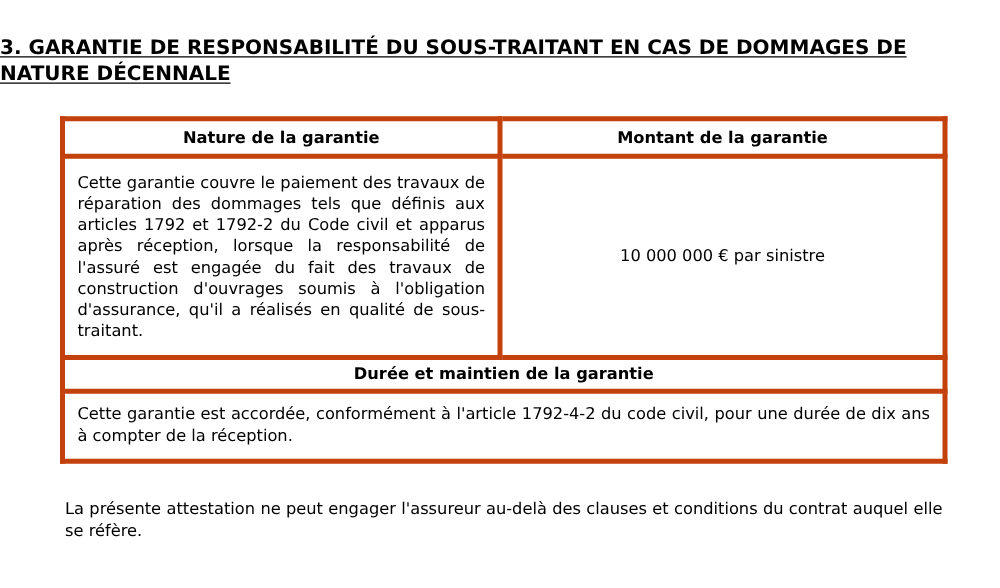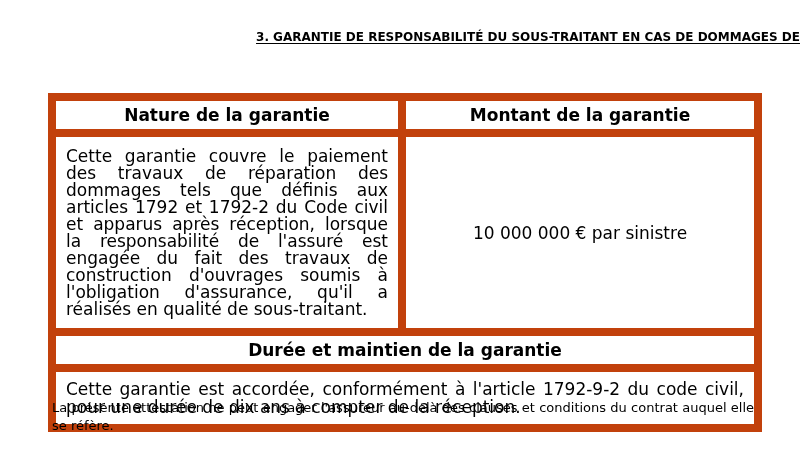"3. GARANTIE DE RESPONSABILITÉ DU" .doc-title { font-size: 12px -> 16px; text-align: right -> left }
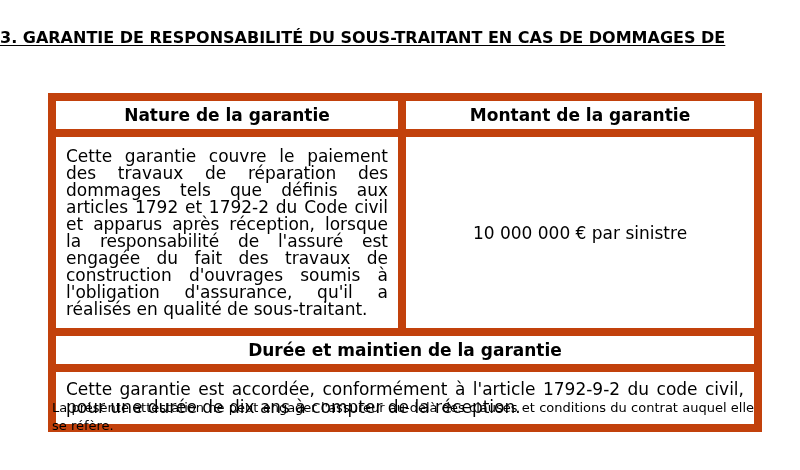"NATURE DÉCENNALE" span.title-line { html: none -> <span><span>NATURE DÉCENNALE</span></span> }
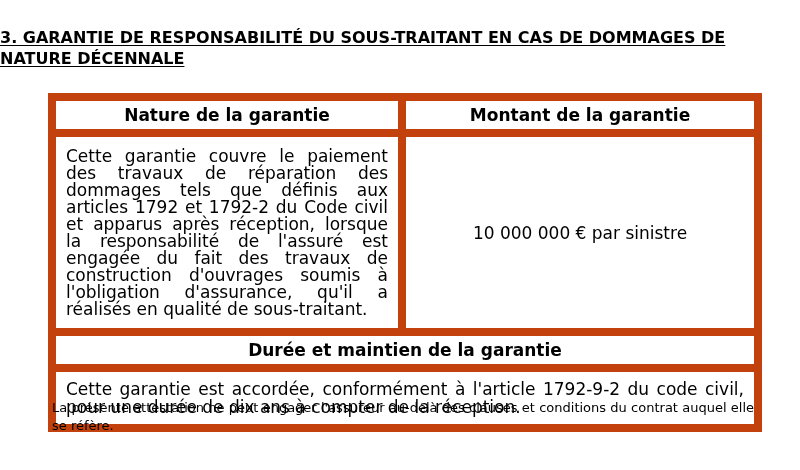"Nature de la garantie" table.guarantee-table th, table.guarantee-table td { border: 8px solid #c2410c -> 4px solid #c2410c; font-size: 17px -> 13px }
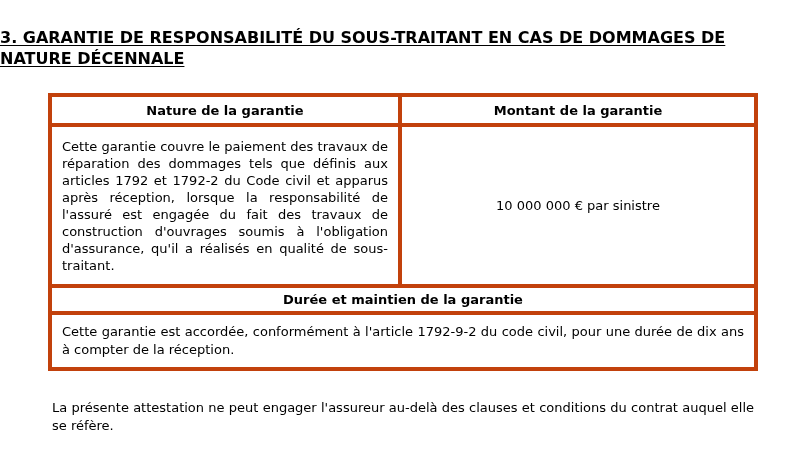"Cette garantie est accordée," td.duration-cell { text: 1792-9-2 -> 1792-4-2 }
